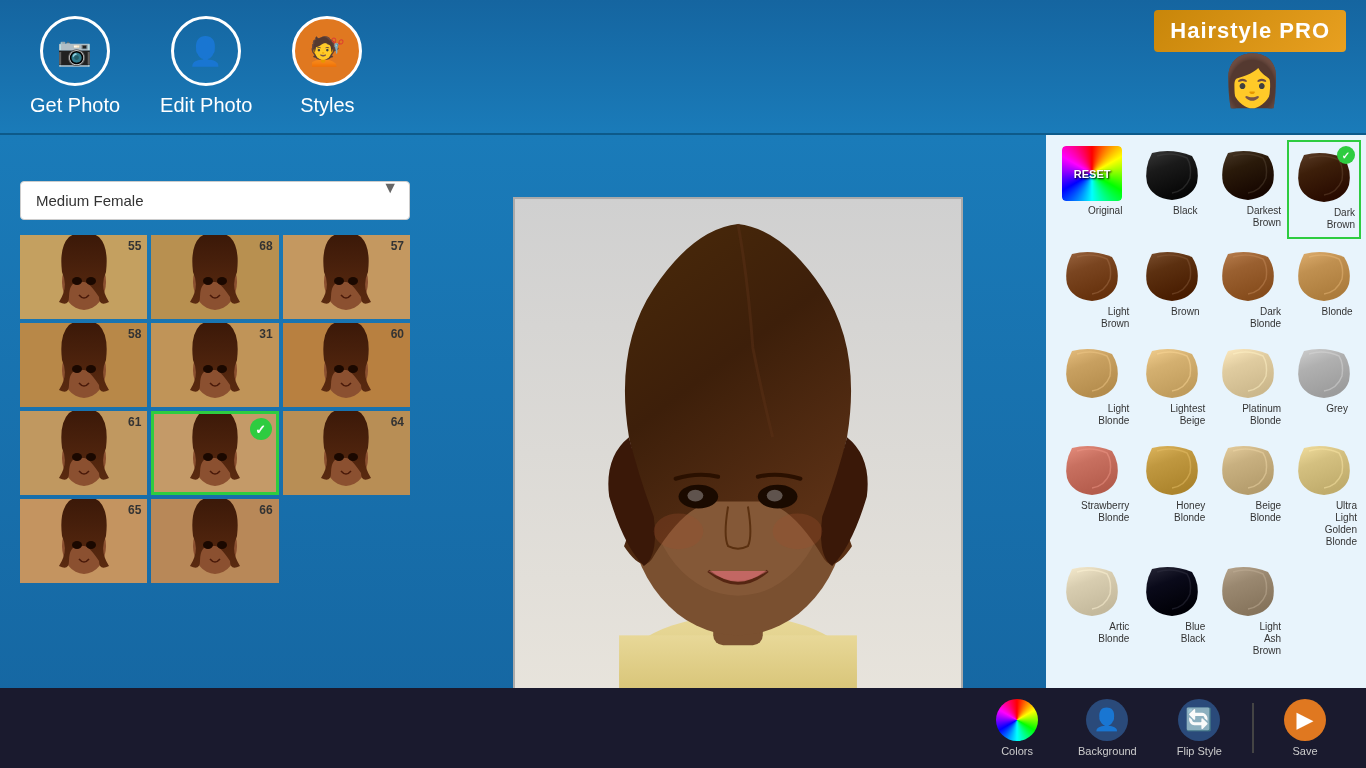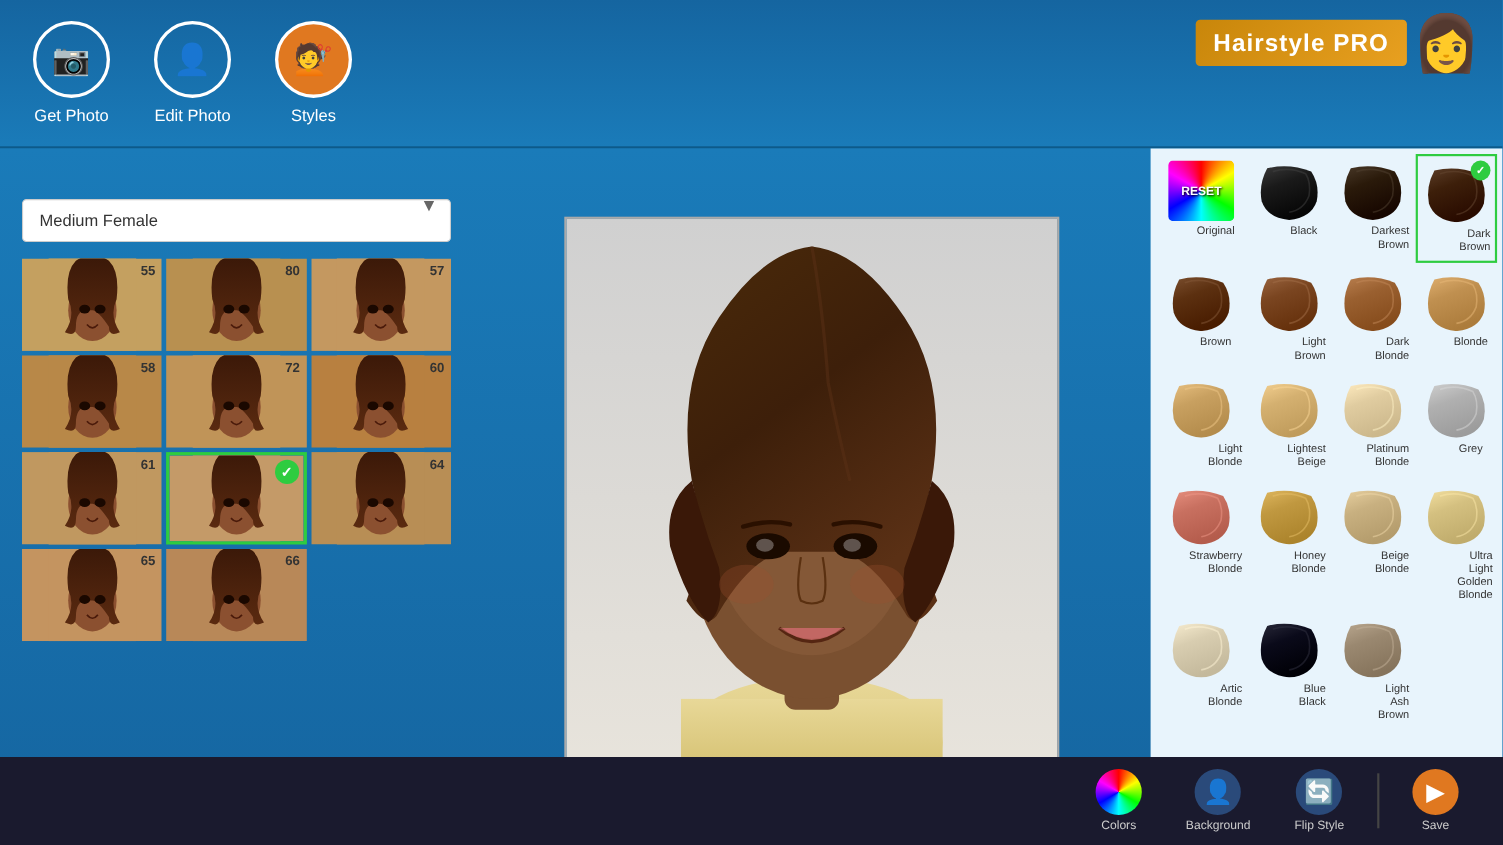"Hairstyle PRO" .brand { flex-direction: none -> column }
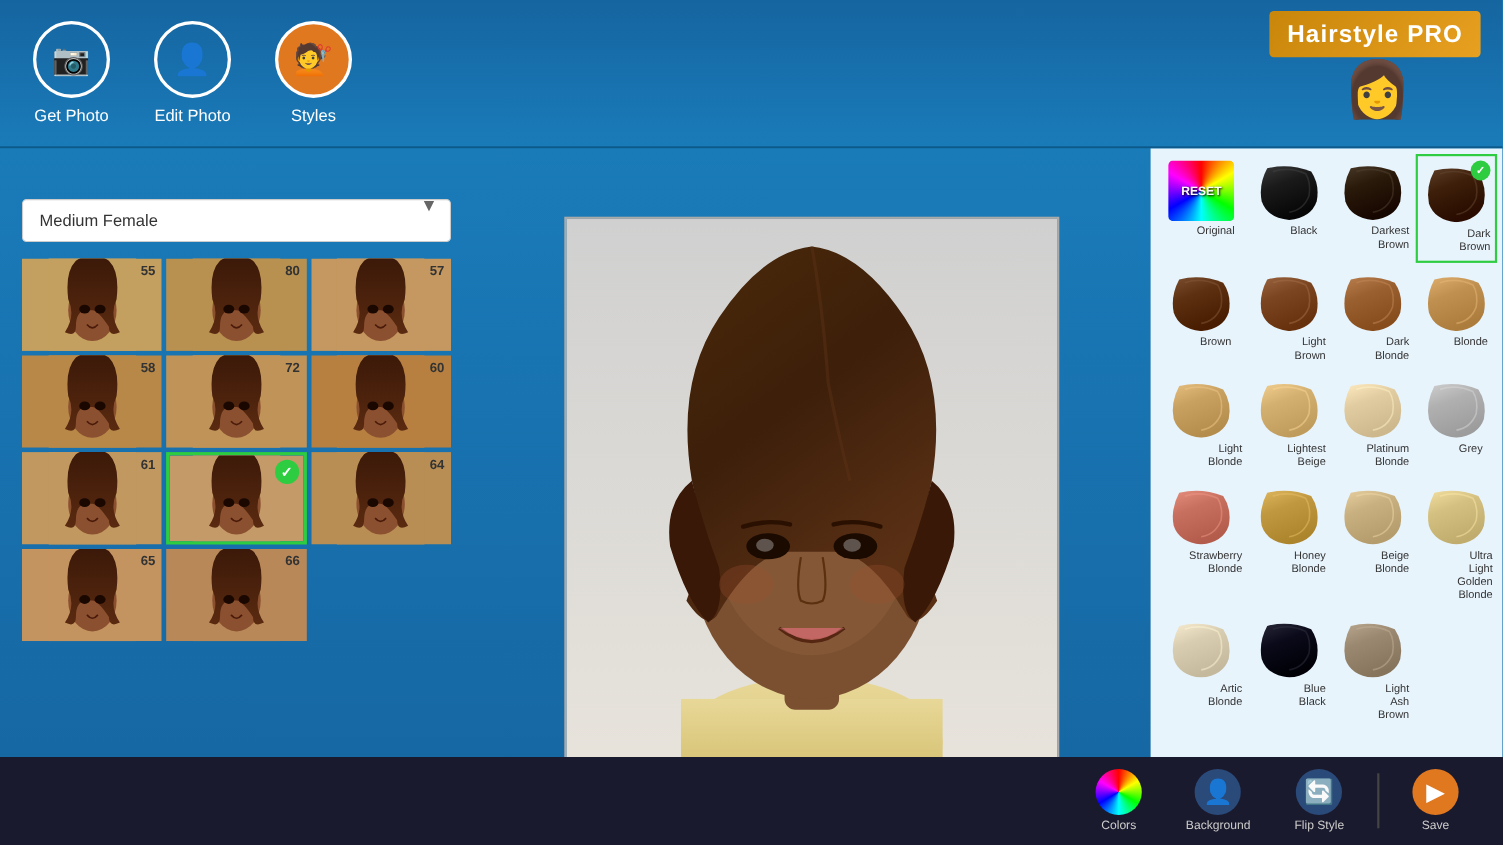"Get Photo" .nav-label { font-size: 15px -> 20px }
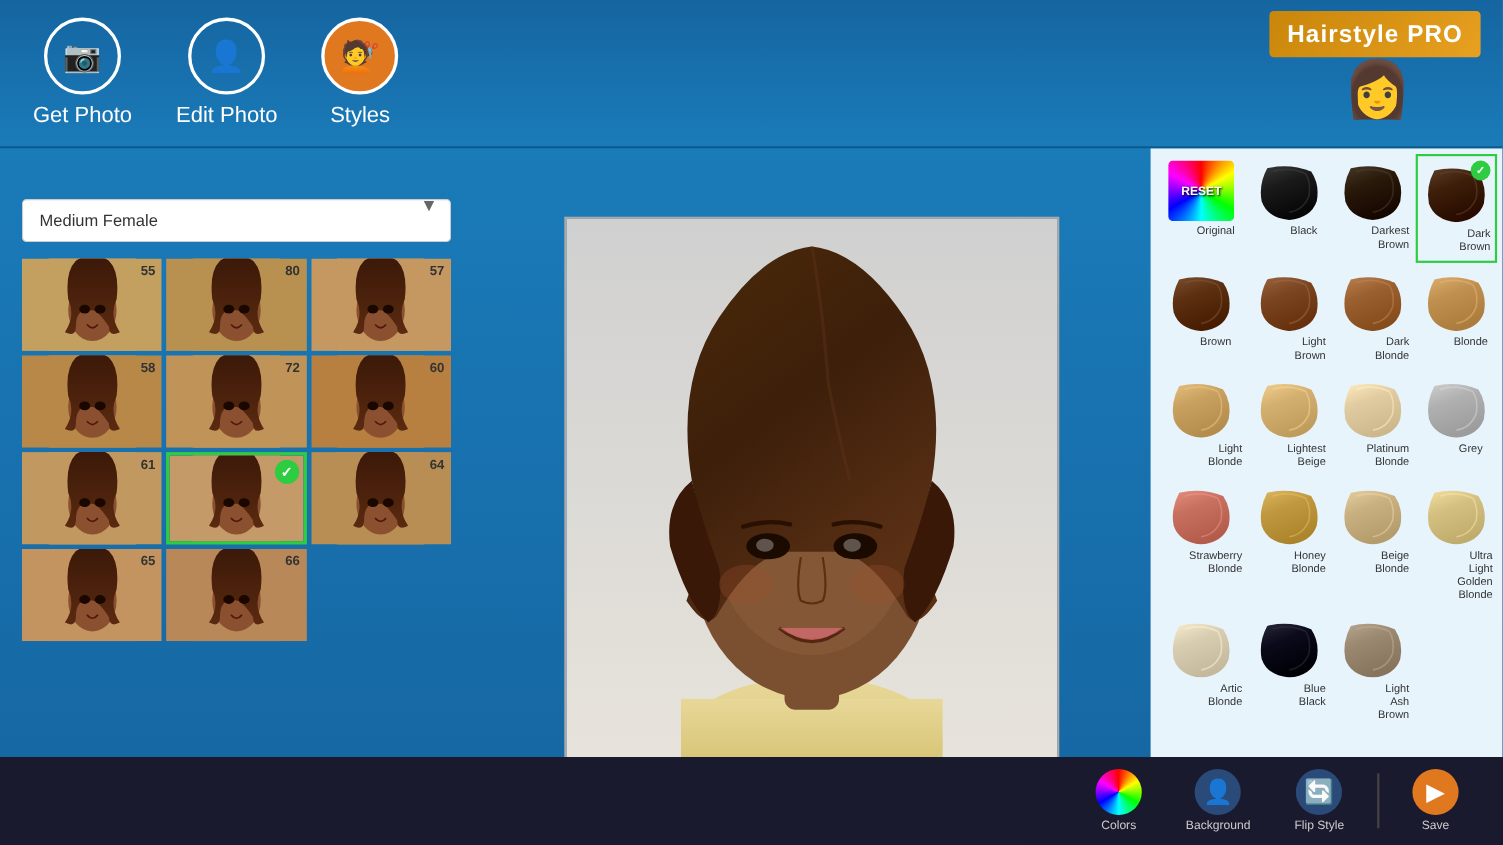"80" span.style-num { text: 80 -> 68 }
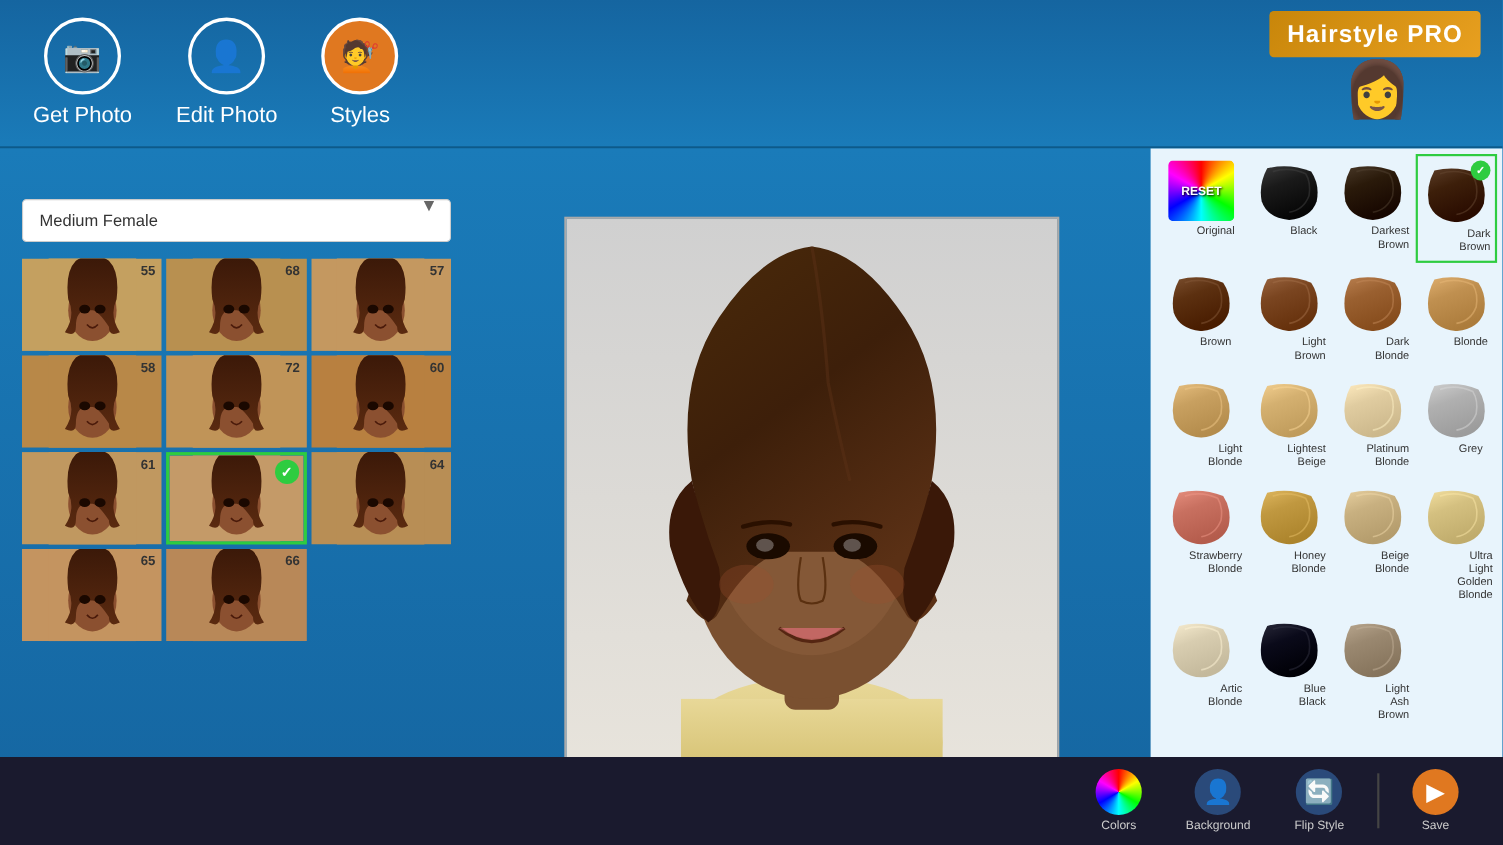"Brown" div.color-item { order: before "Light Brown" -> after "Light Brown" }
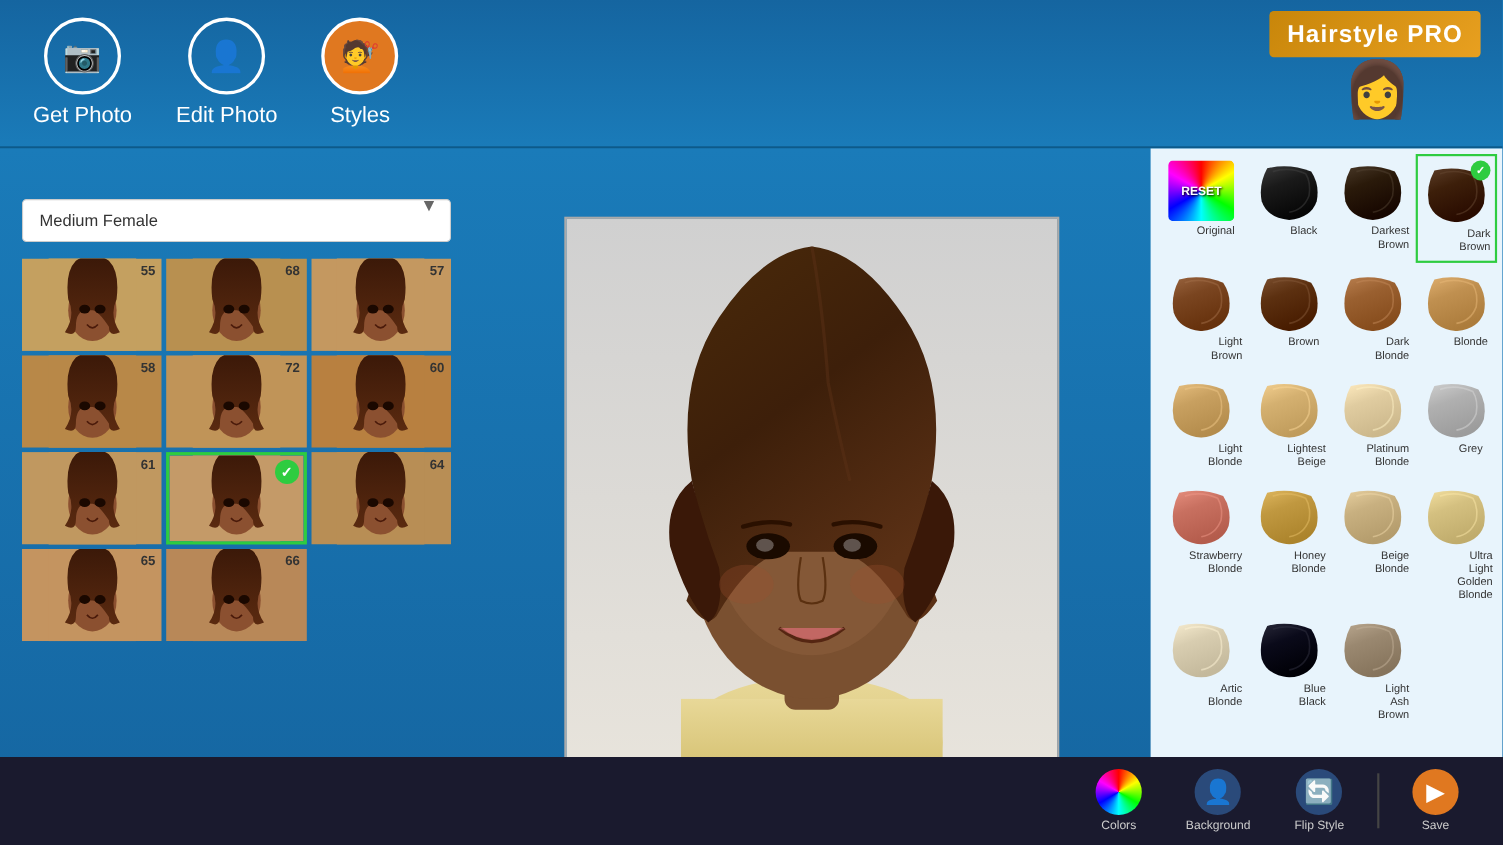"72" span.style-num { text: 72 -> 31 }
